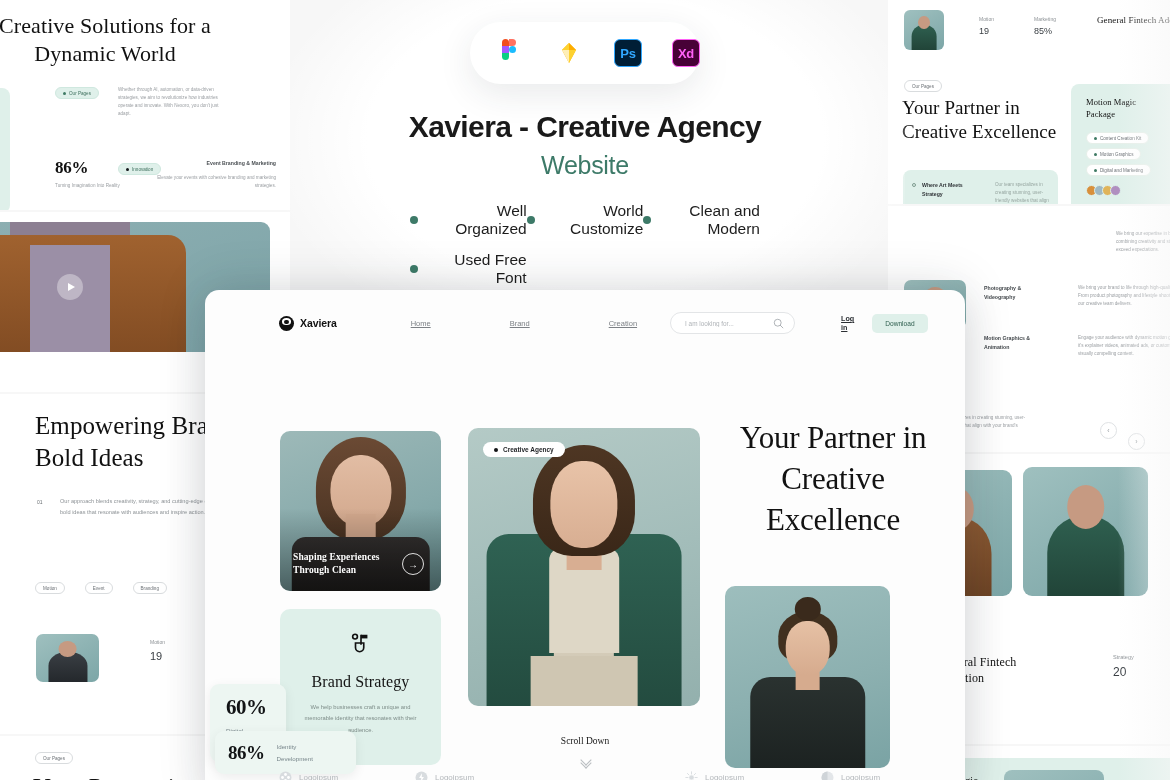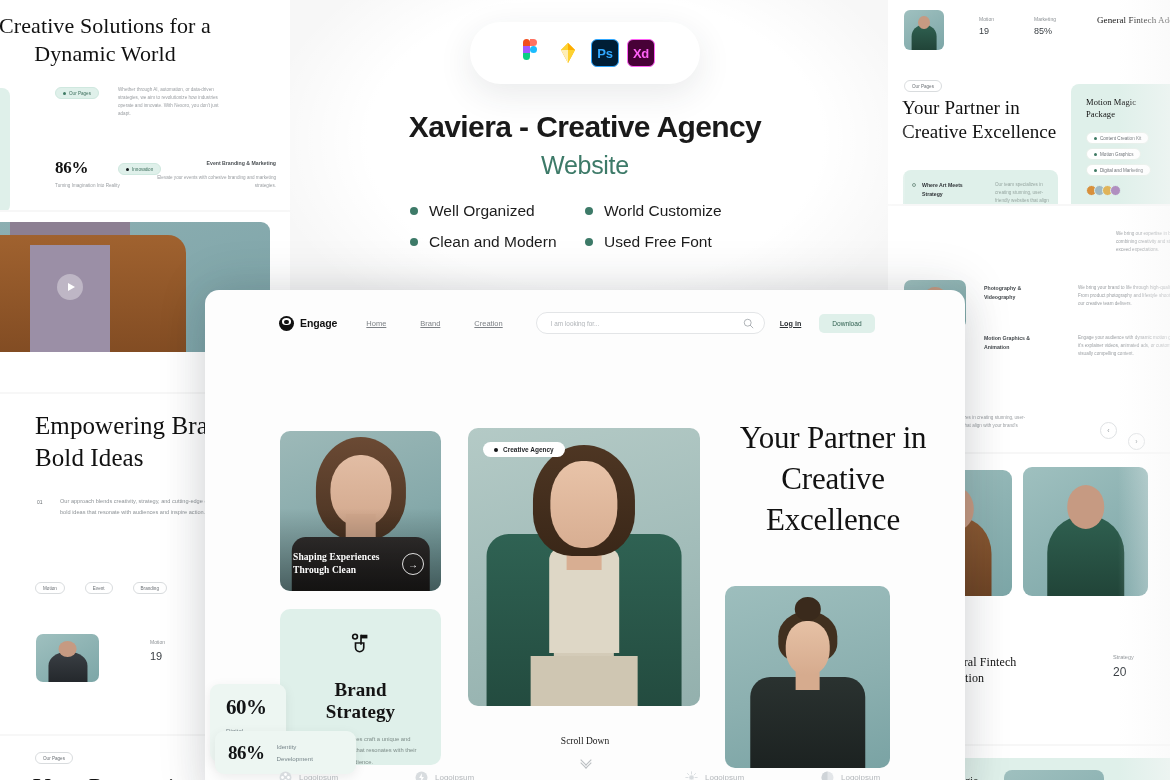"Ps" .tools-card { gap: 8px -> 30px; justify-content: center -> flex-end }
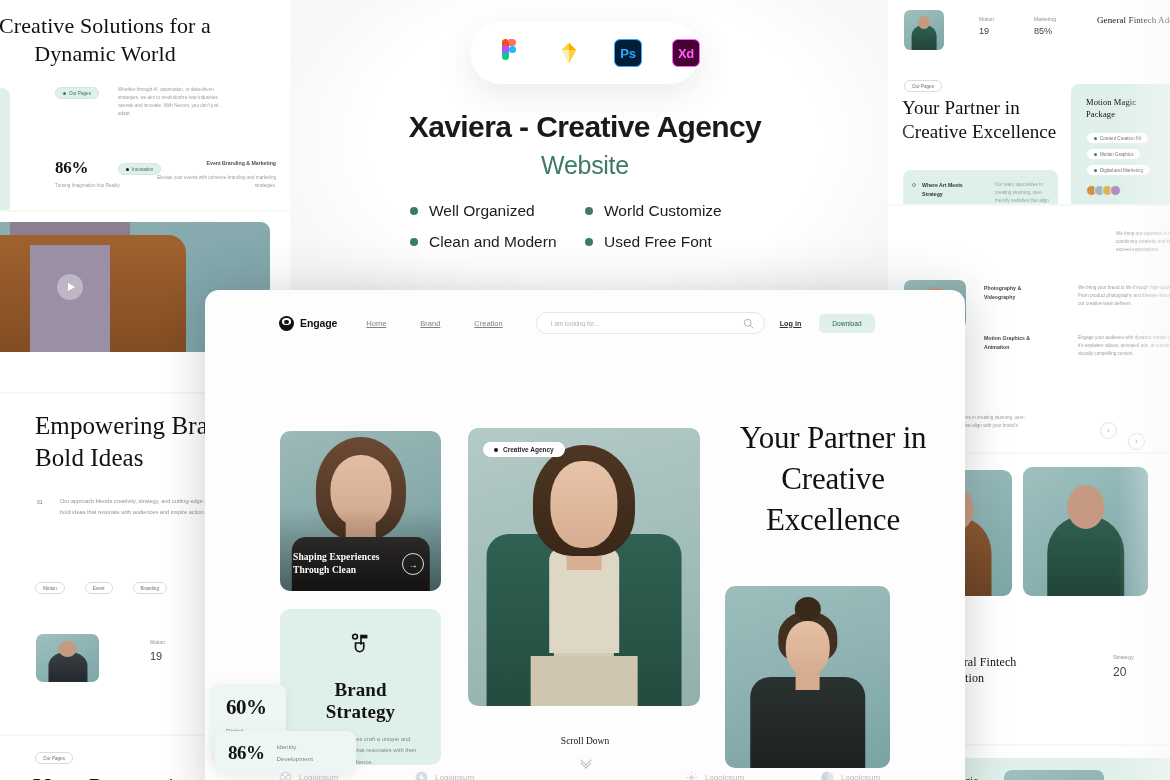"Well Organized" .feature-grid { grid-template-columns: 1fr 1fr -> 1fr 1fr 1fr; text-align: none -> right }
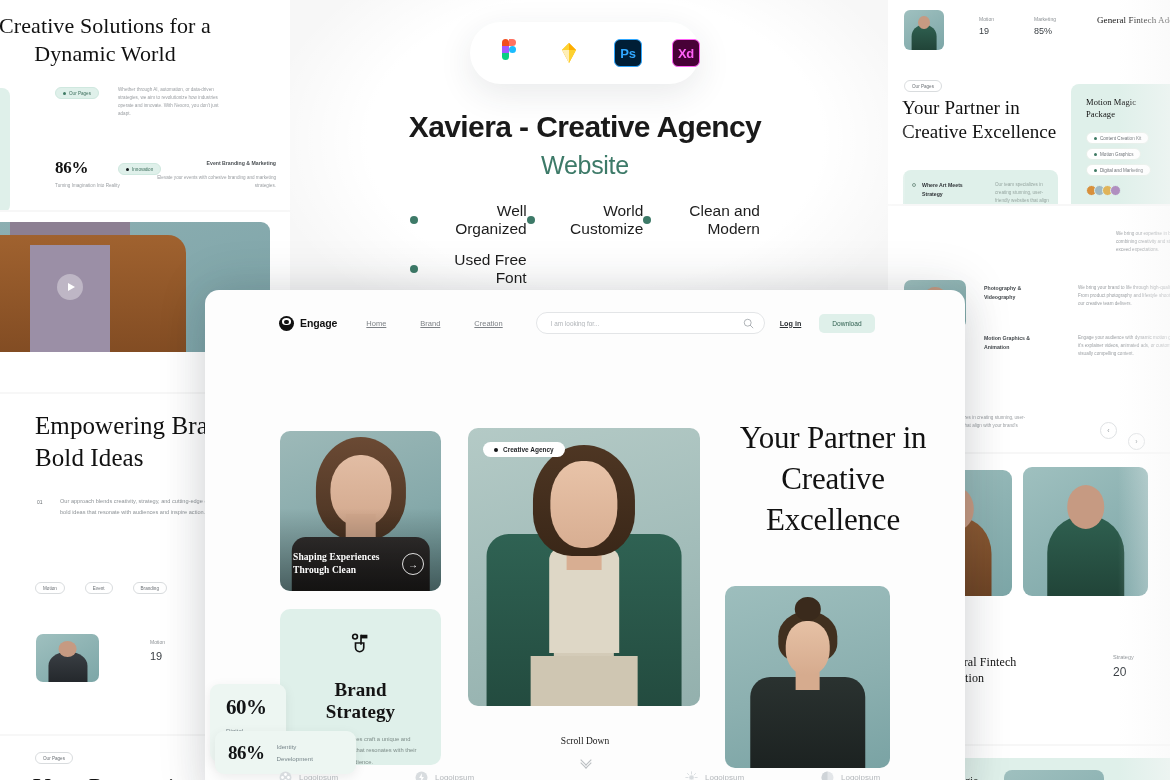"Engage" span.logo-text { text: Engage -> Xaviera }
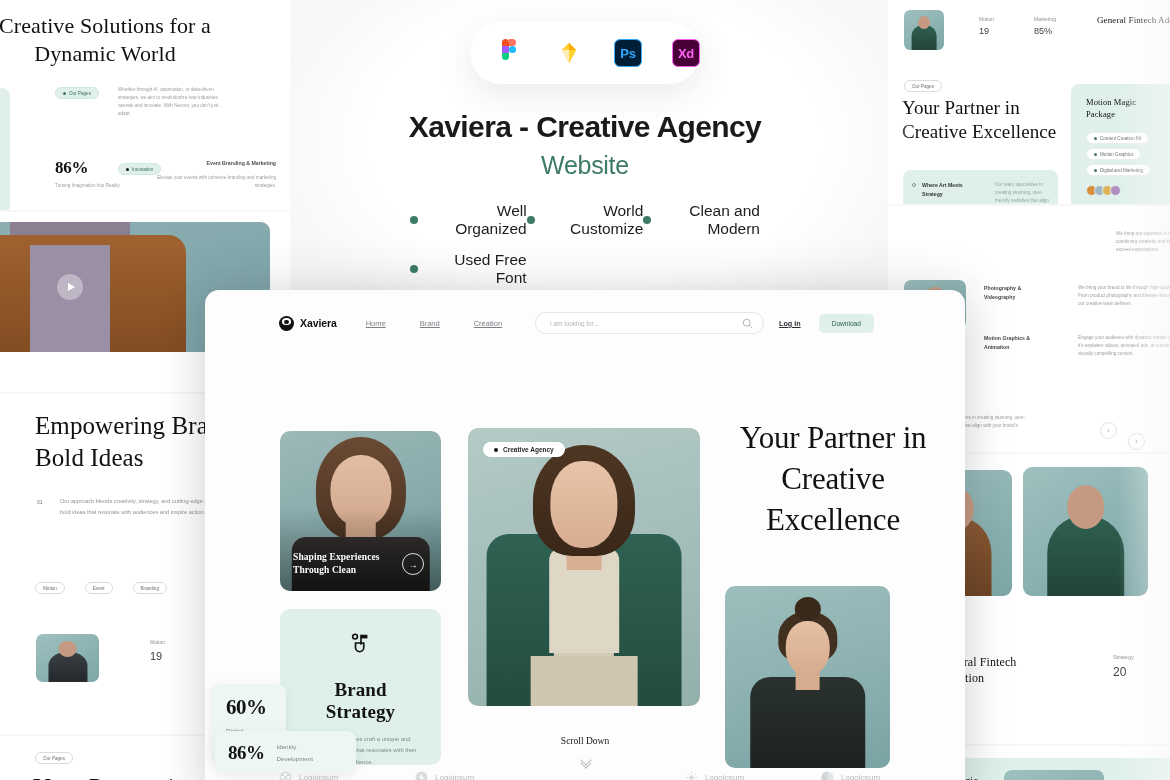"Home" .nav-link { margin-left: none -> 45px }
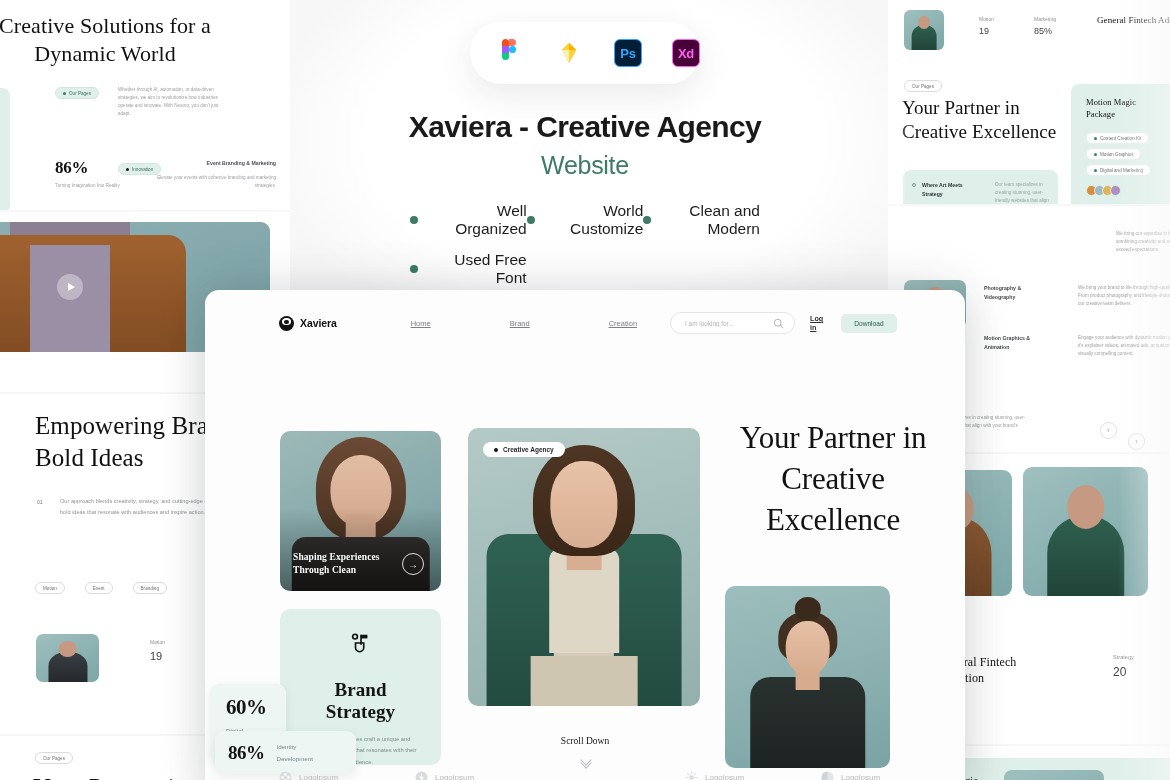"Log in" .login { margin-left: 15px -> 46px }
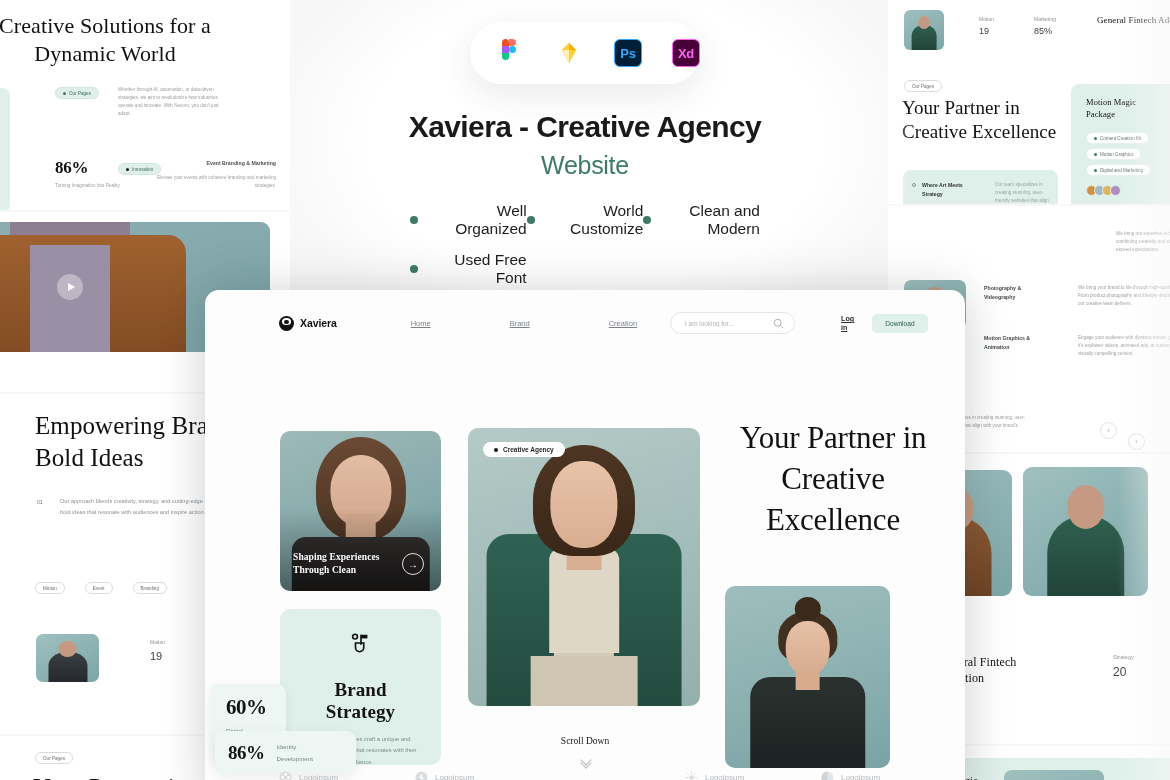"Brand Strategy" .brand-title { font-size: 19px -> 16px; font-weight: bold -> normal; margin-top: 24px -> 18px }
